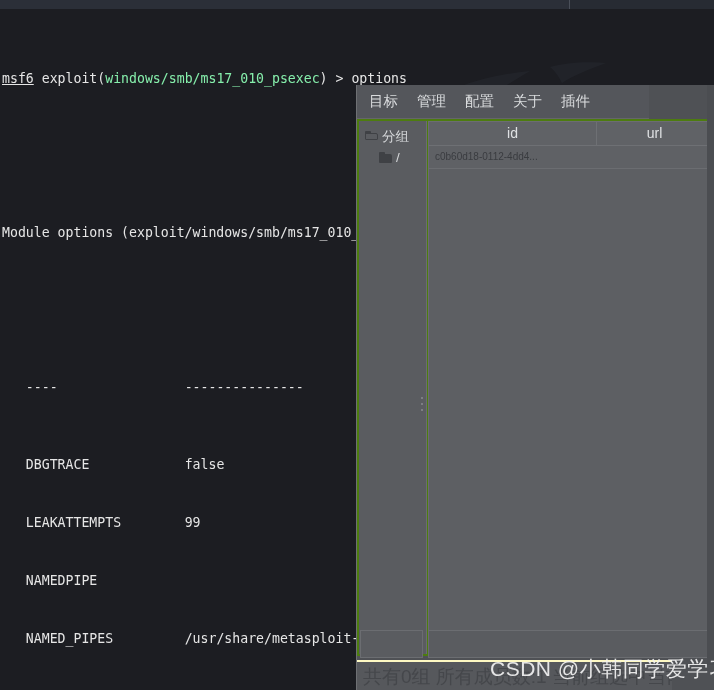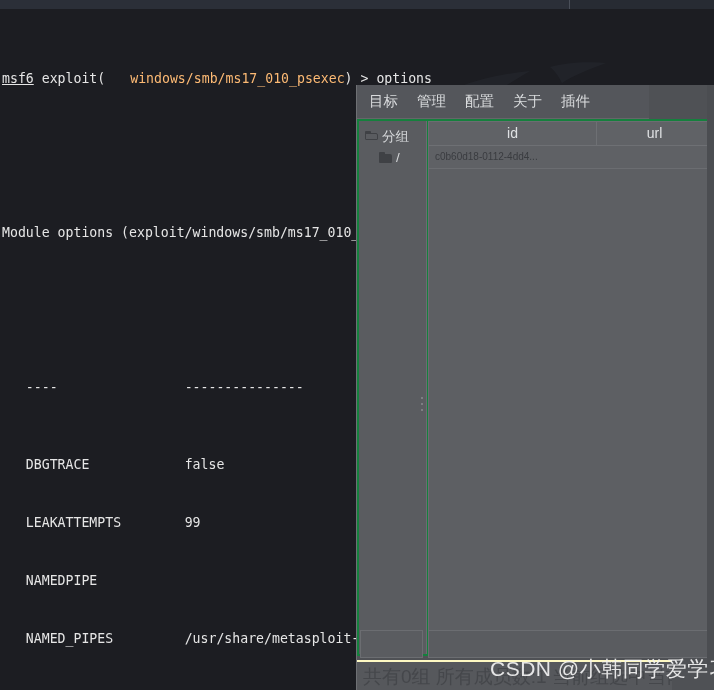"windows/smb/ms17_010_psexec" .red { color: #fdba74 -> #86efac; margin-left: 25px -> none }
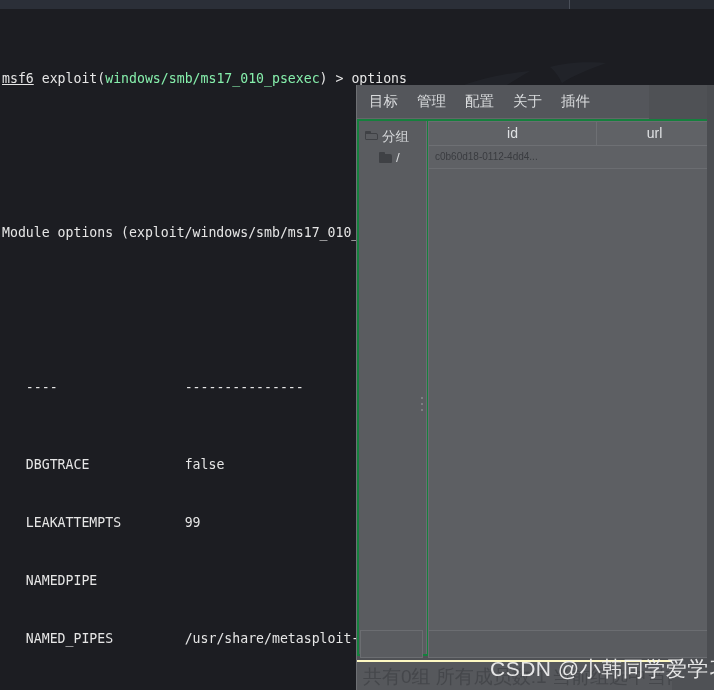"分组" #cn-body { background: #15803d -> #4d7c0f }
